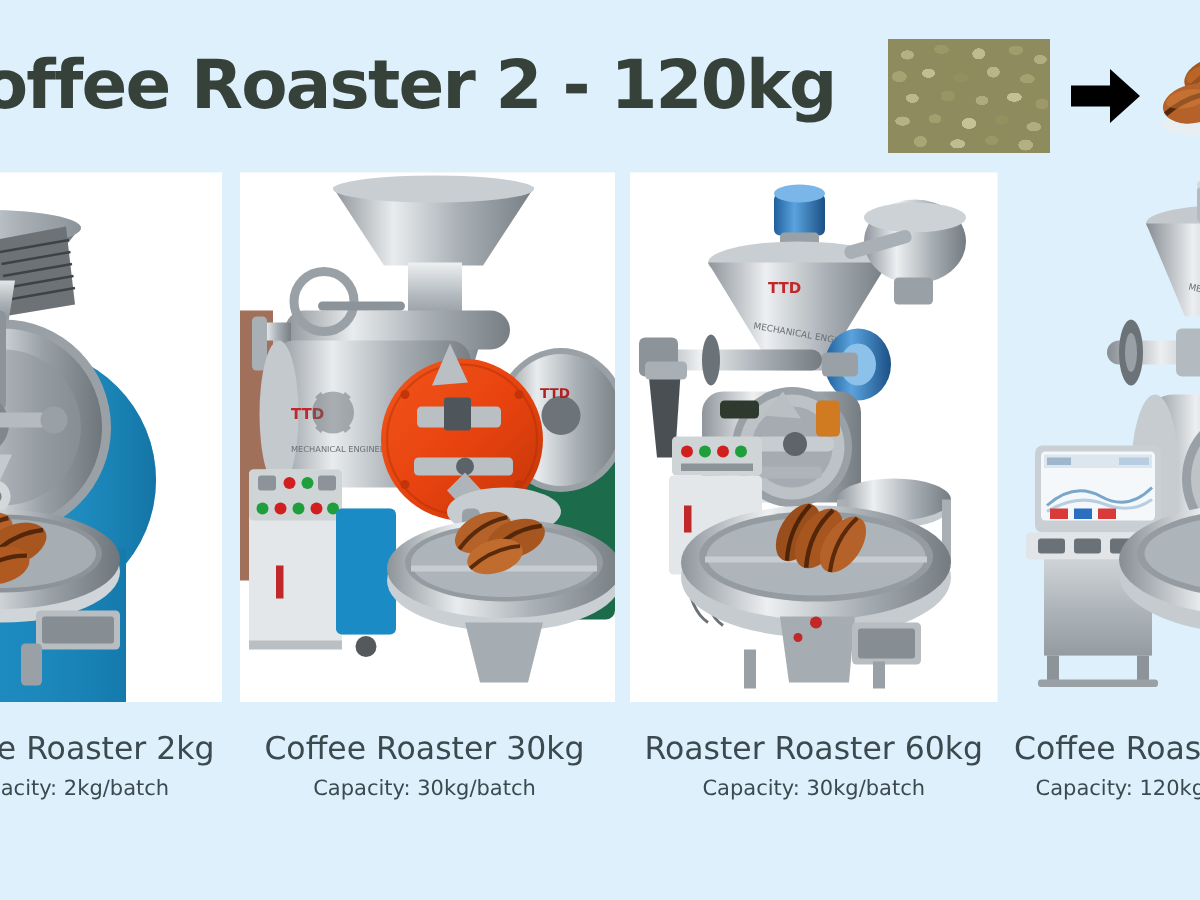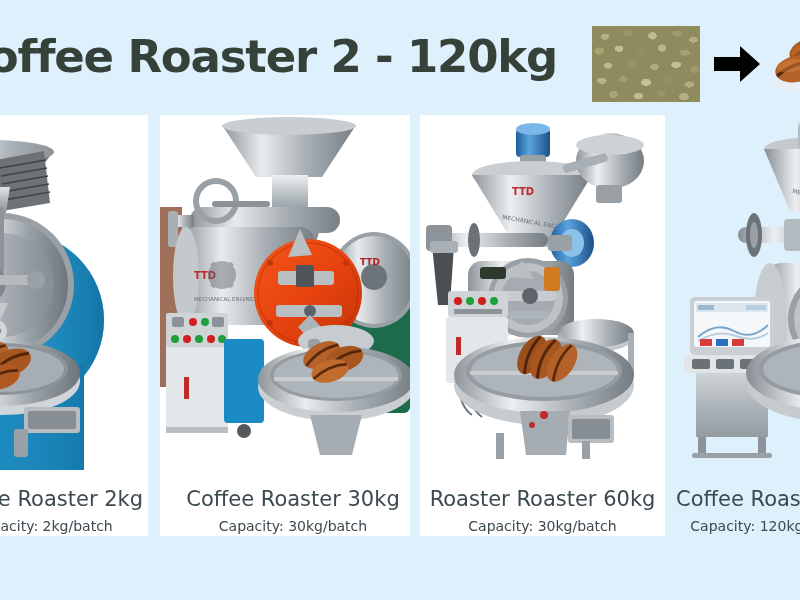"TTD" .card { height: 421px -> 353px }
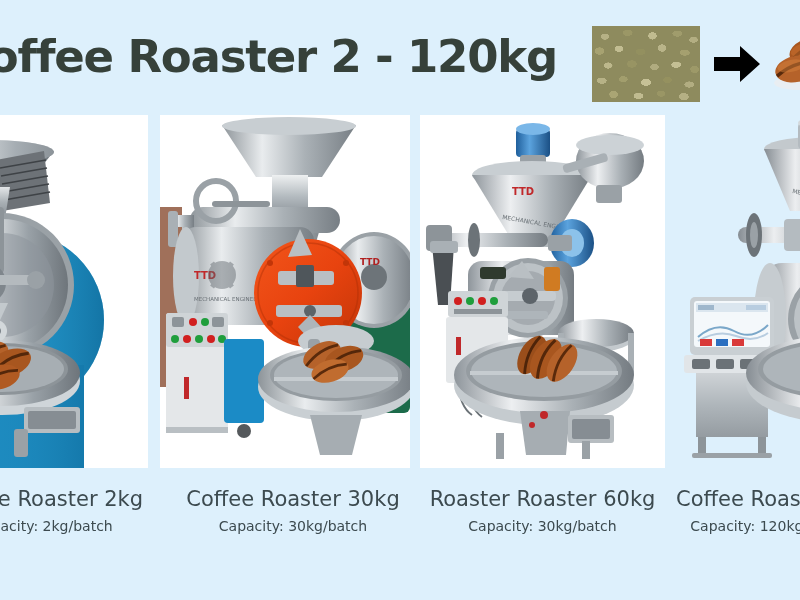"Coffee Roaster 30kg" .cap2 { left: 168px -> 158px }
